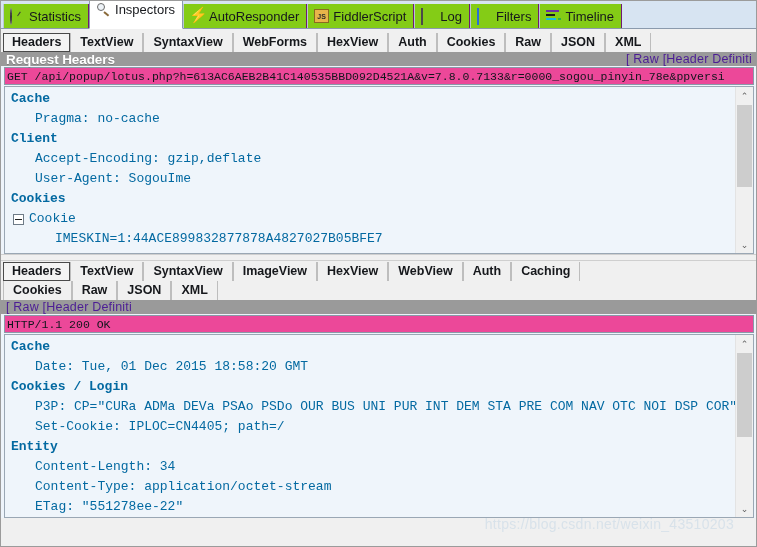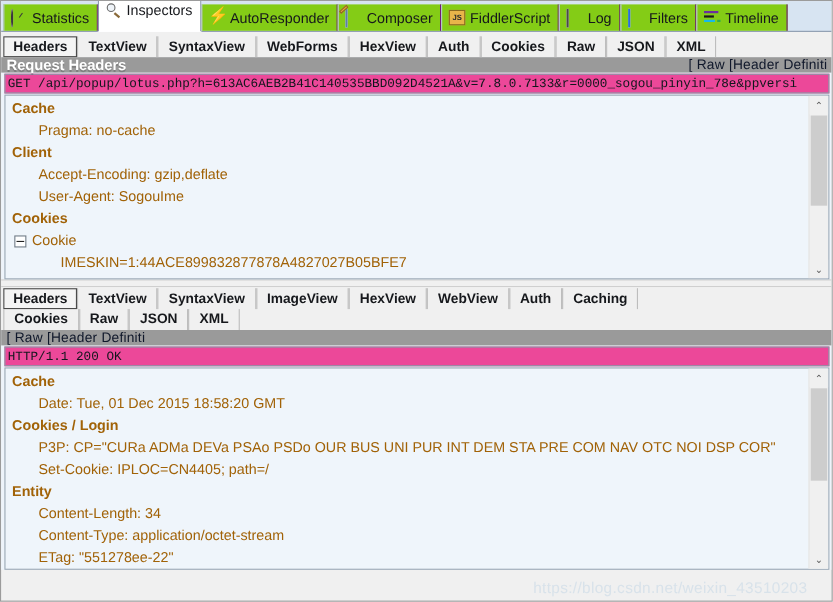"Composer" div.maintab { html: <div> <span><span></span></span> <span>Composer</span> </div> -> none }
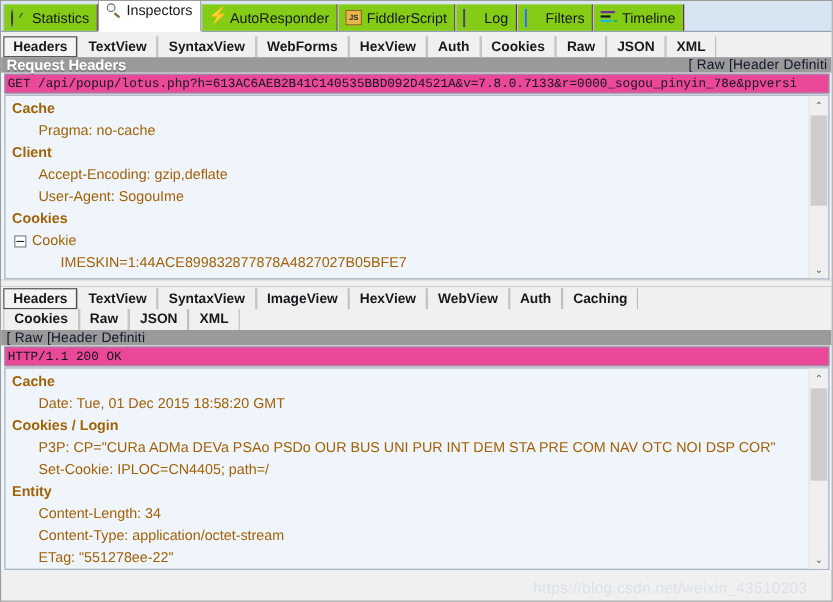"[ Raw [Header Definiti" .bar-links { color: #0f172a -> #4c1d95 }
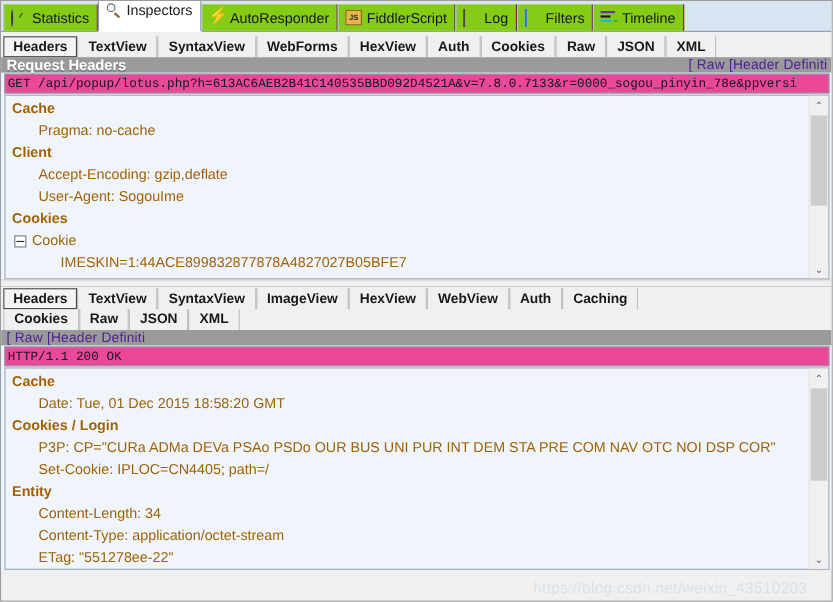"Cache" .node { color: #a16207 -> #0369a1; font-family: none -> Liberation Mono, monospace }
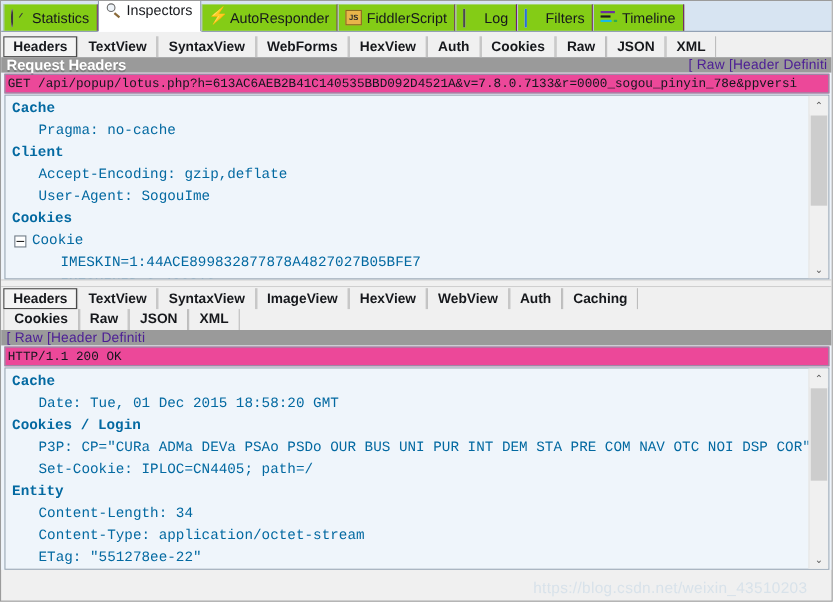"https://blog.csdn.net/weixin_43510203" .watermark { bottom: 4px -> 14px }
